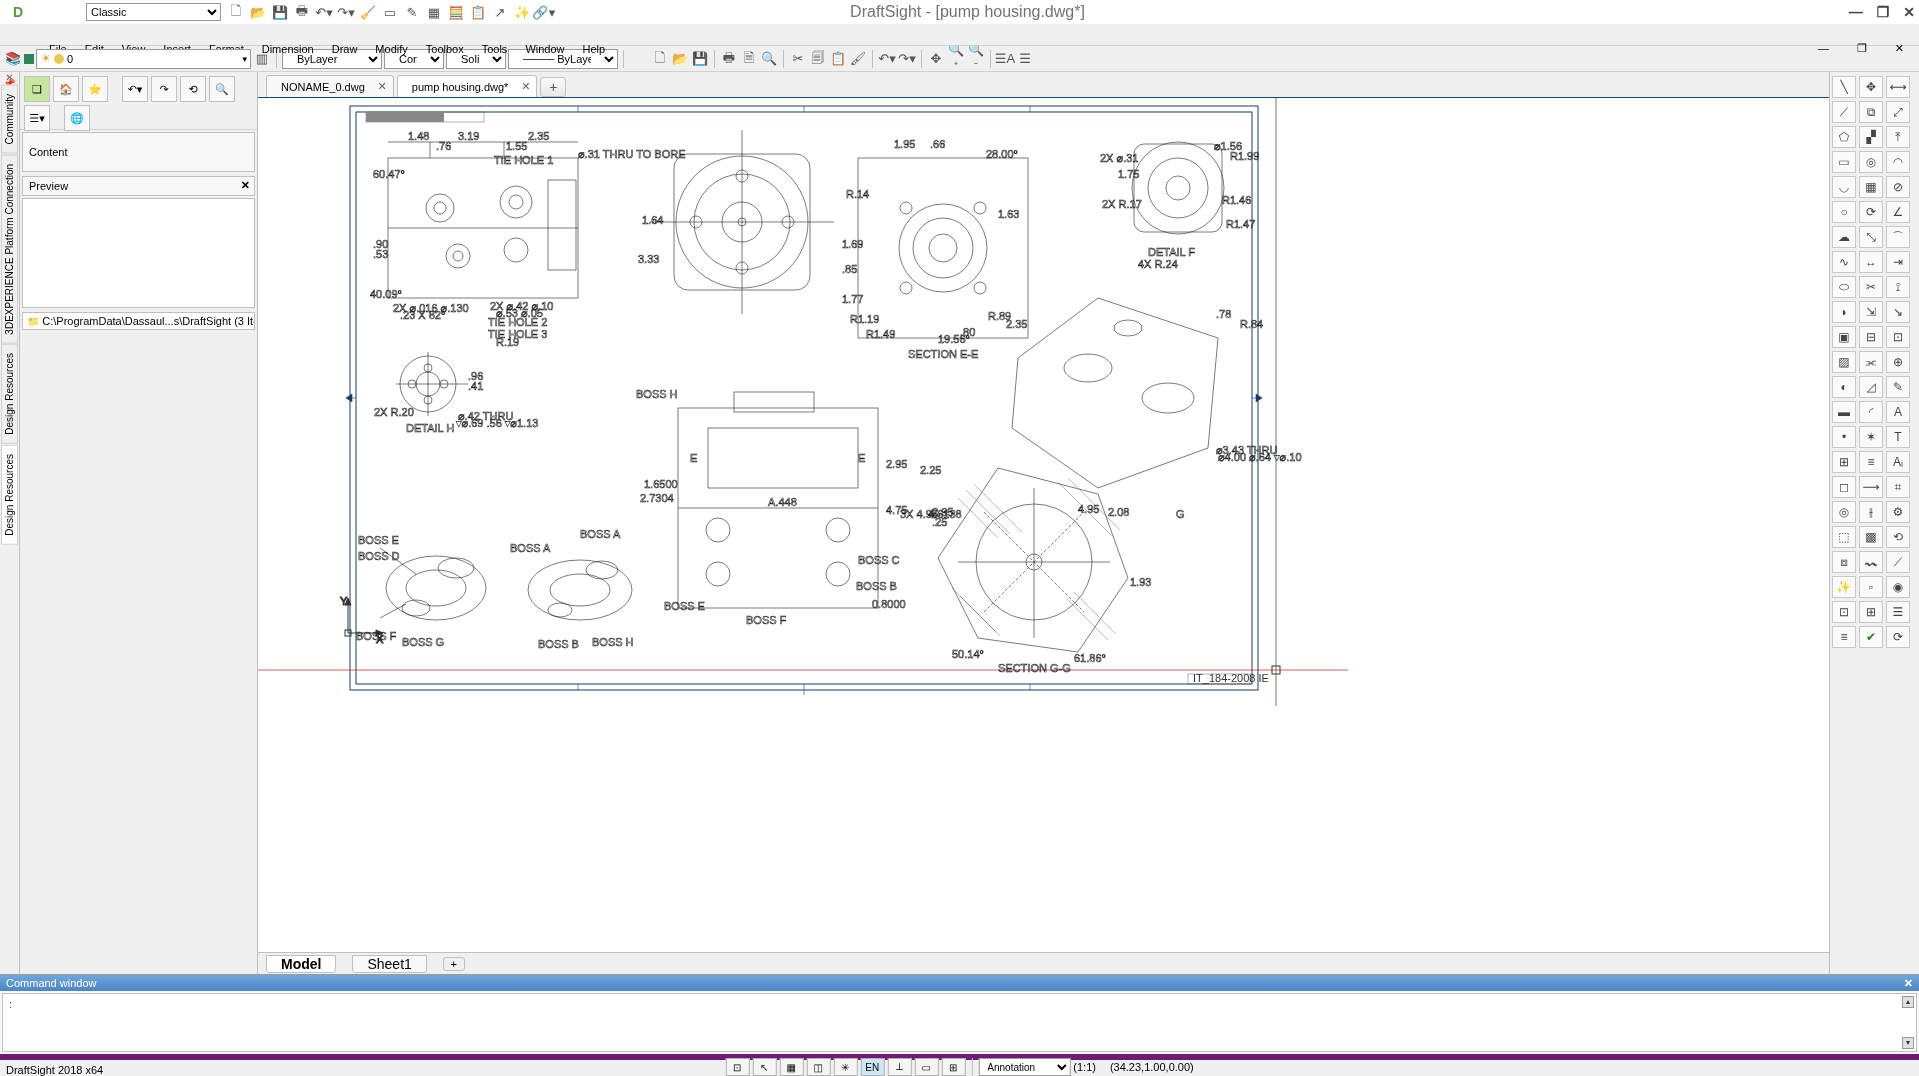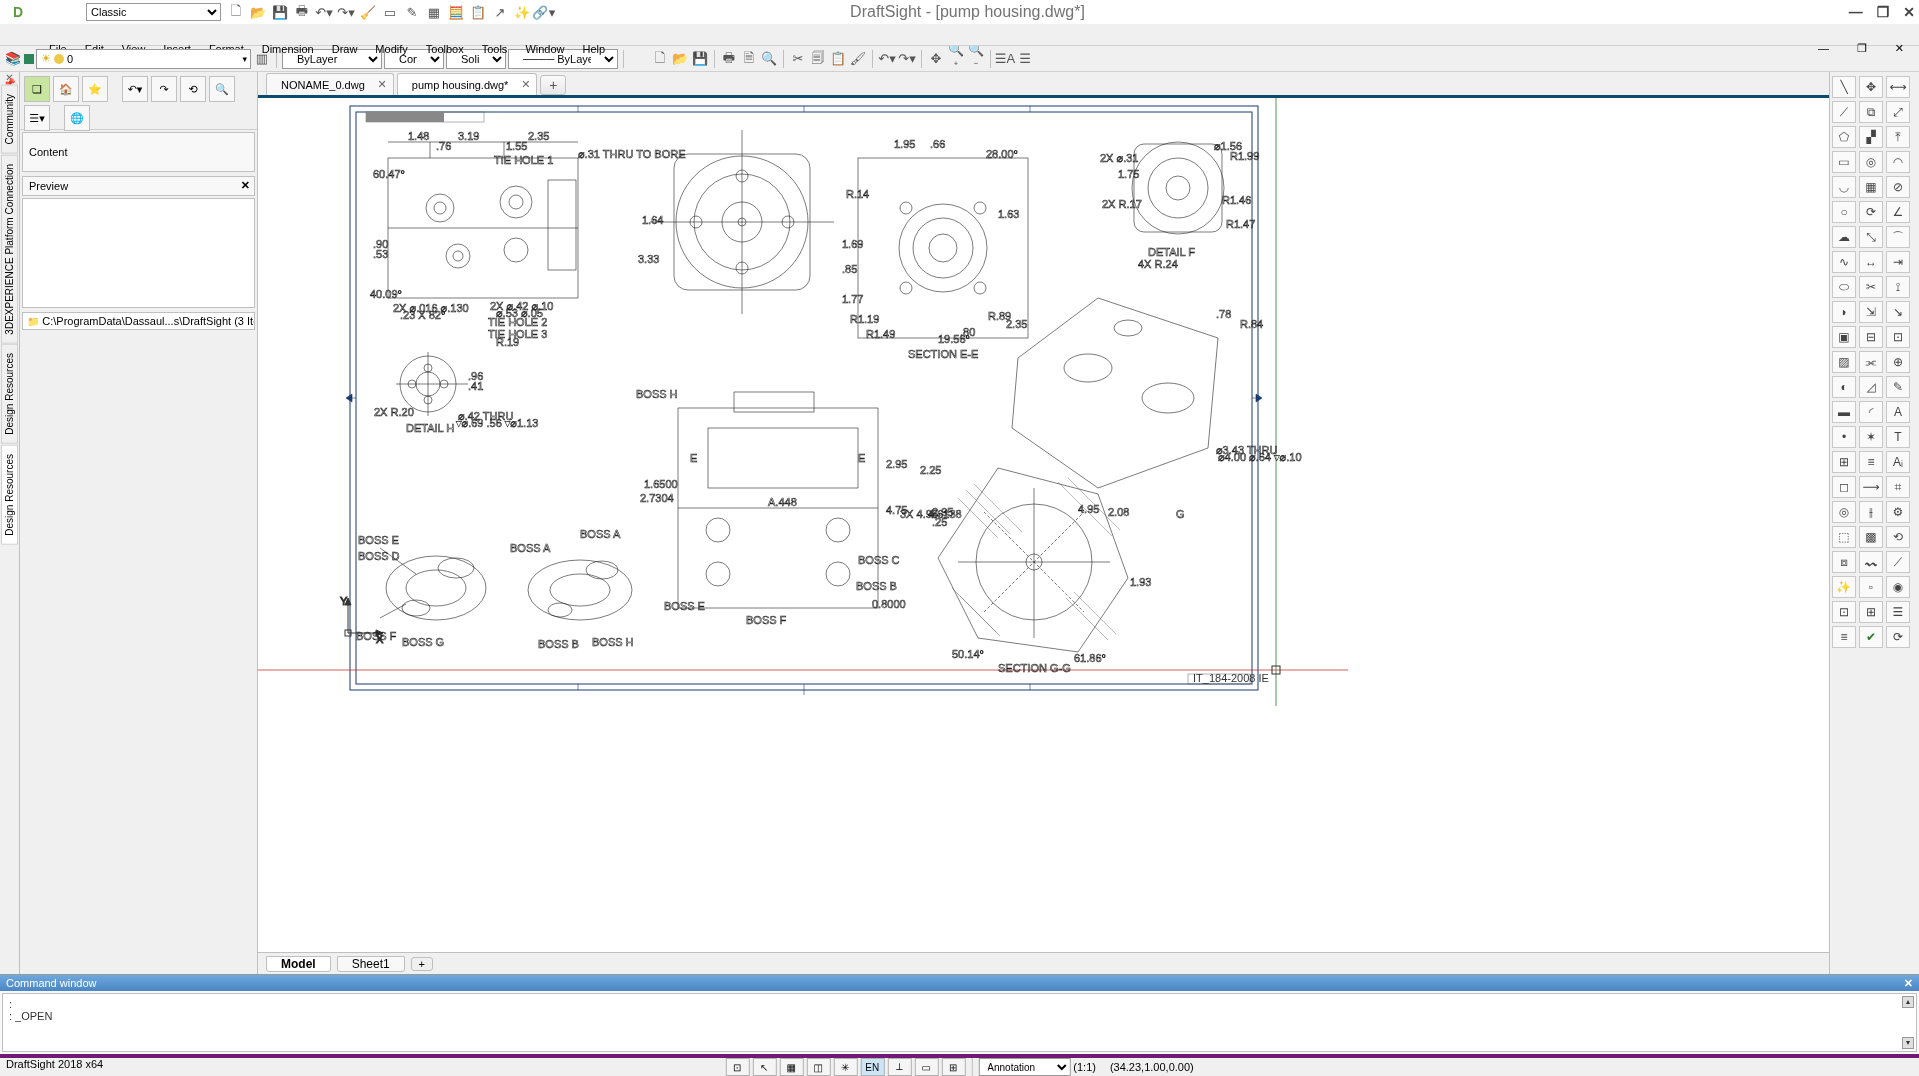"NONAME_0.dwg" .doc-tabs { border-bottom: 3px solid #0c4a6e -> 1px solid #0c4a6e }
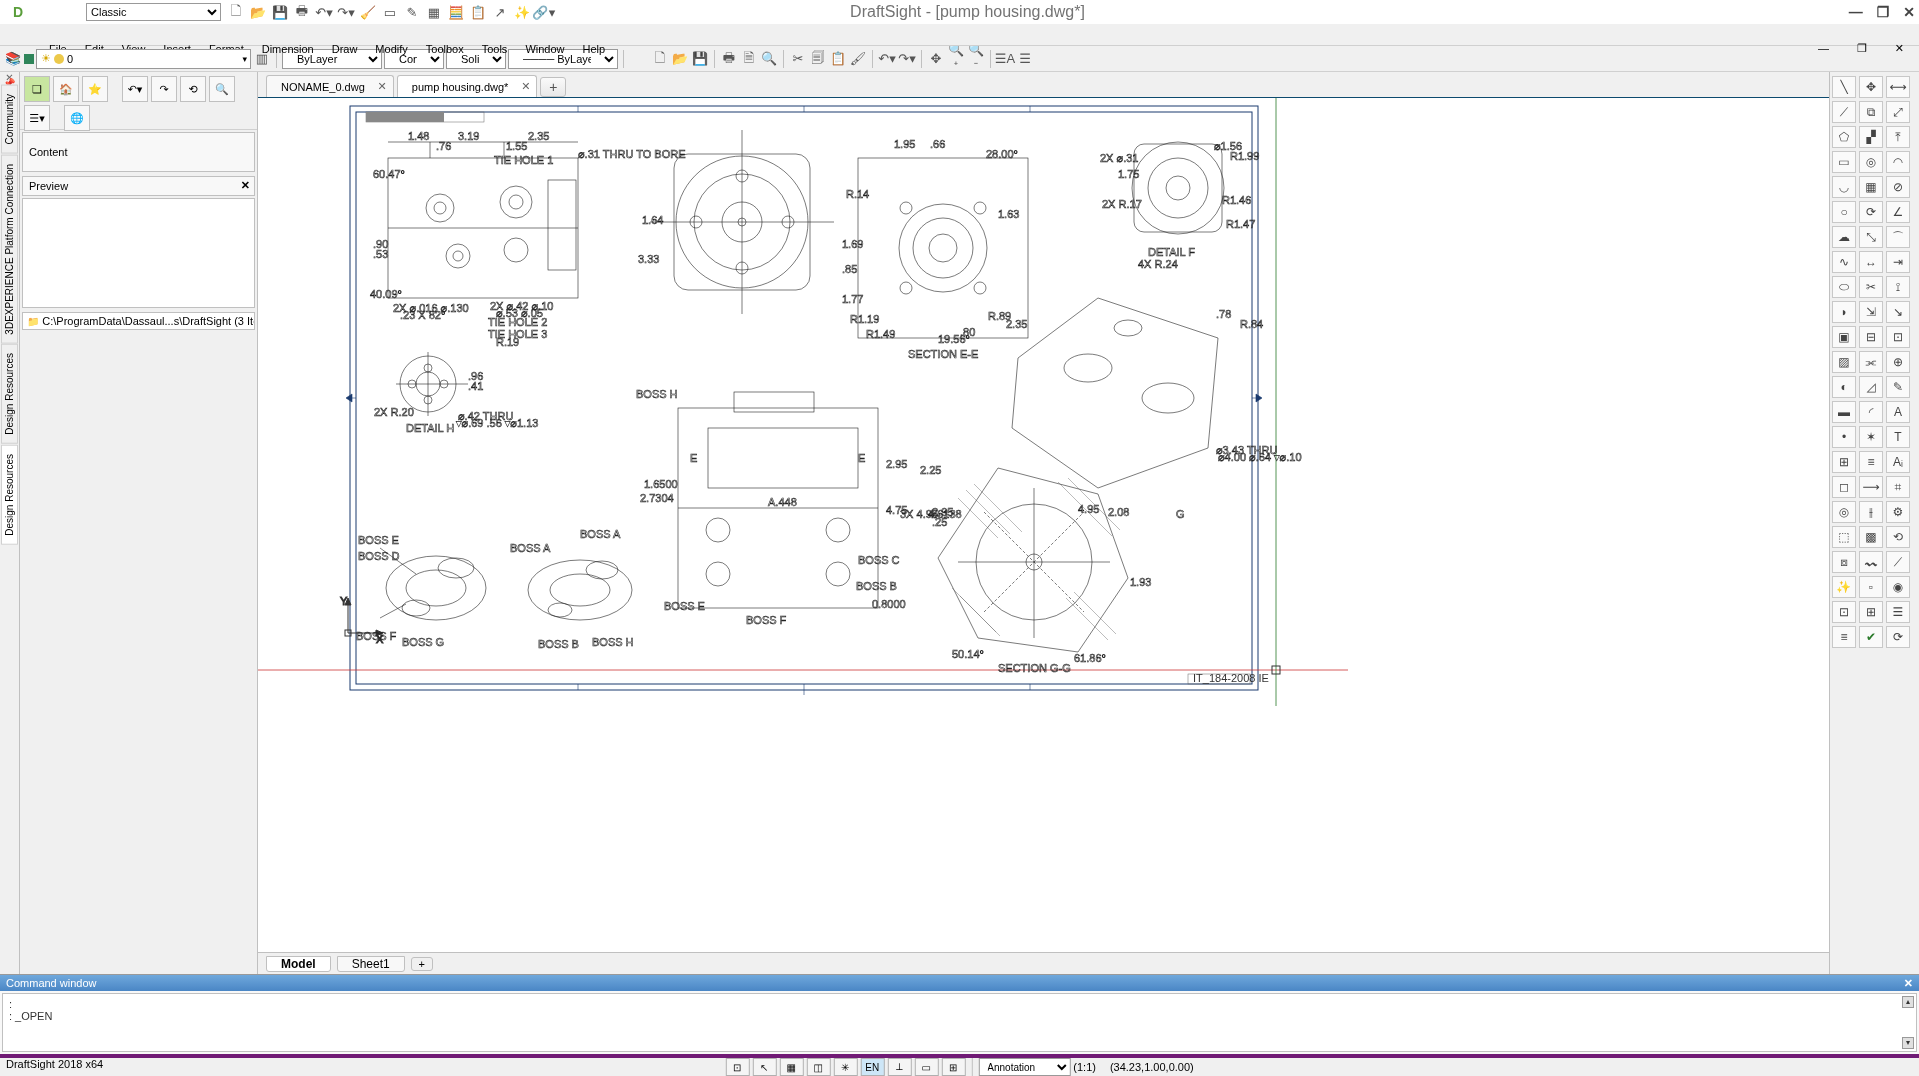"Model" .model-tab { font-size: 12px -> 14px; margin-right: 6px -> 16px }
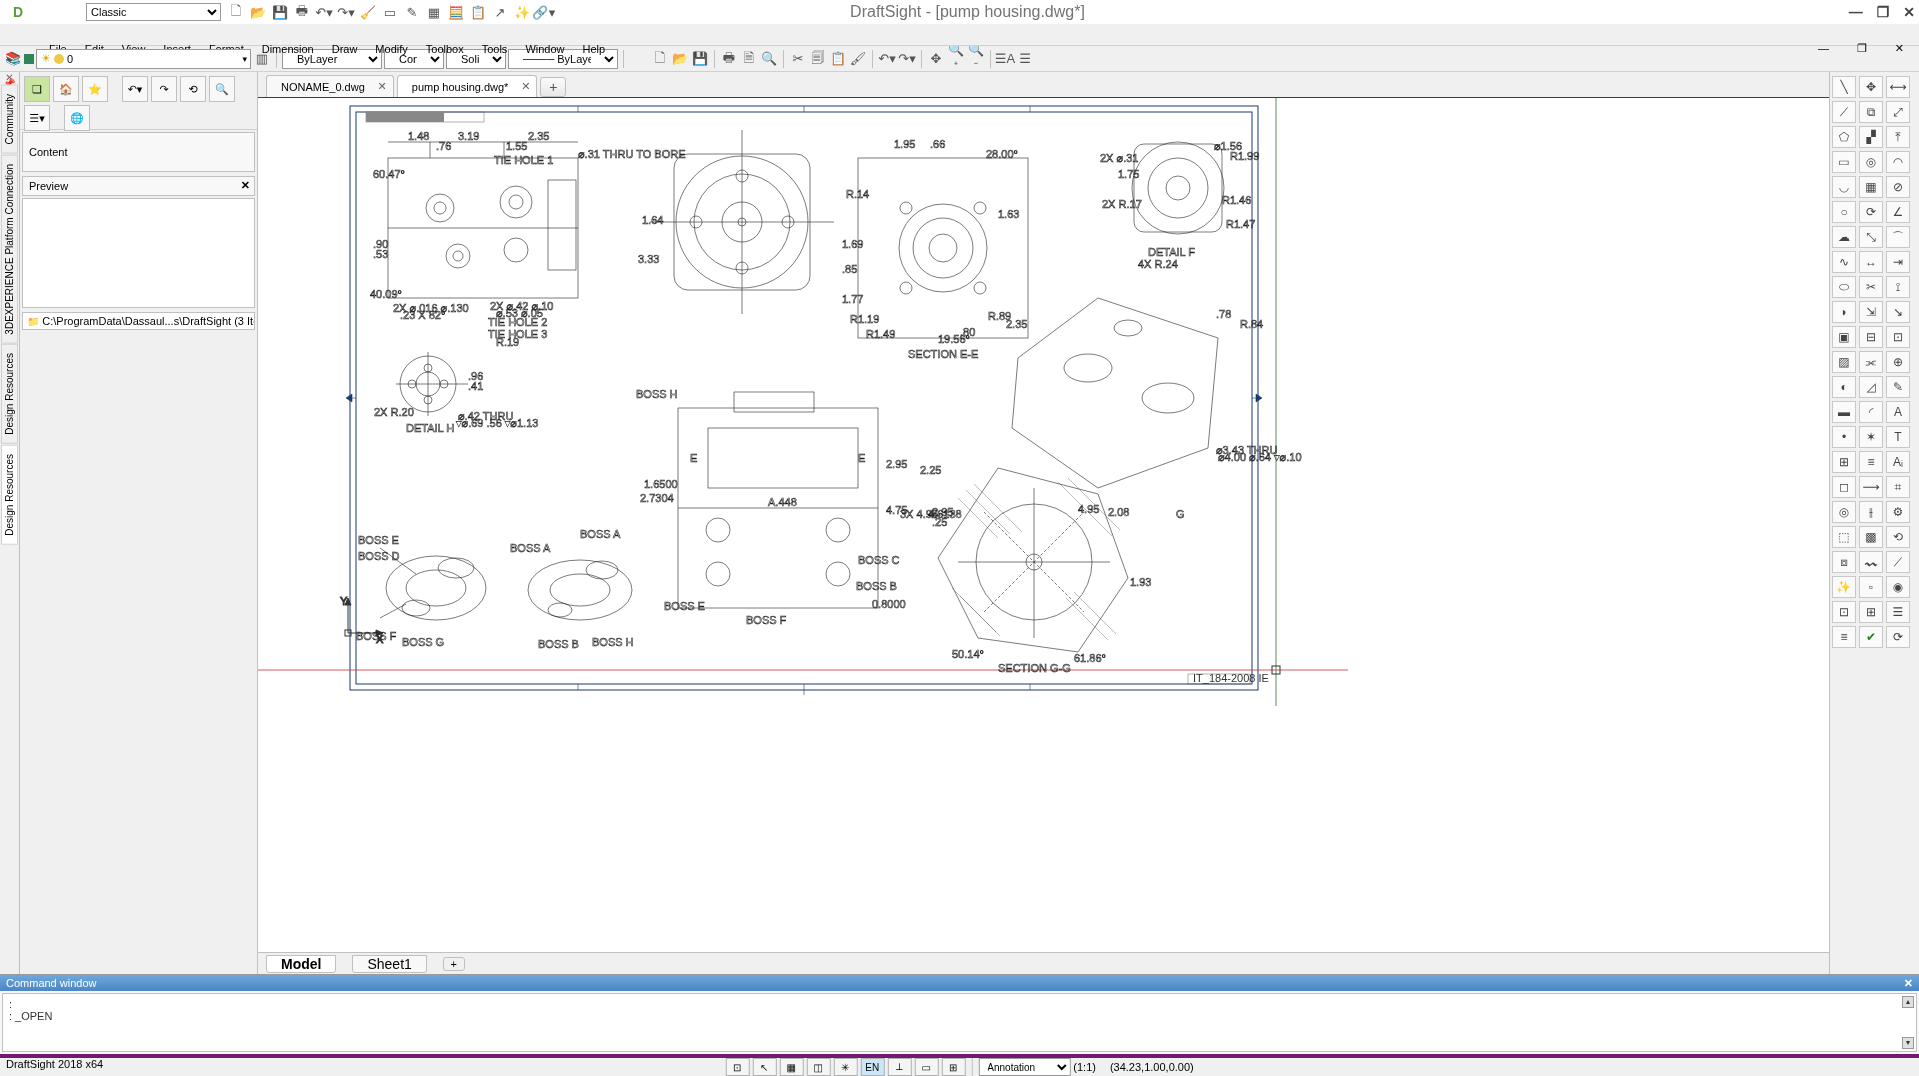": _OPEN" div { html: <div>: _OPEN</div> -> none }
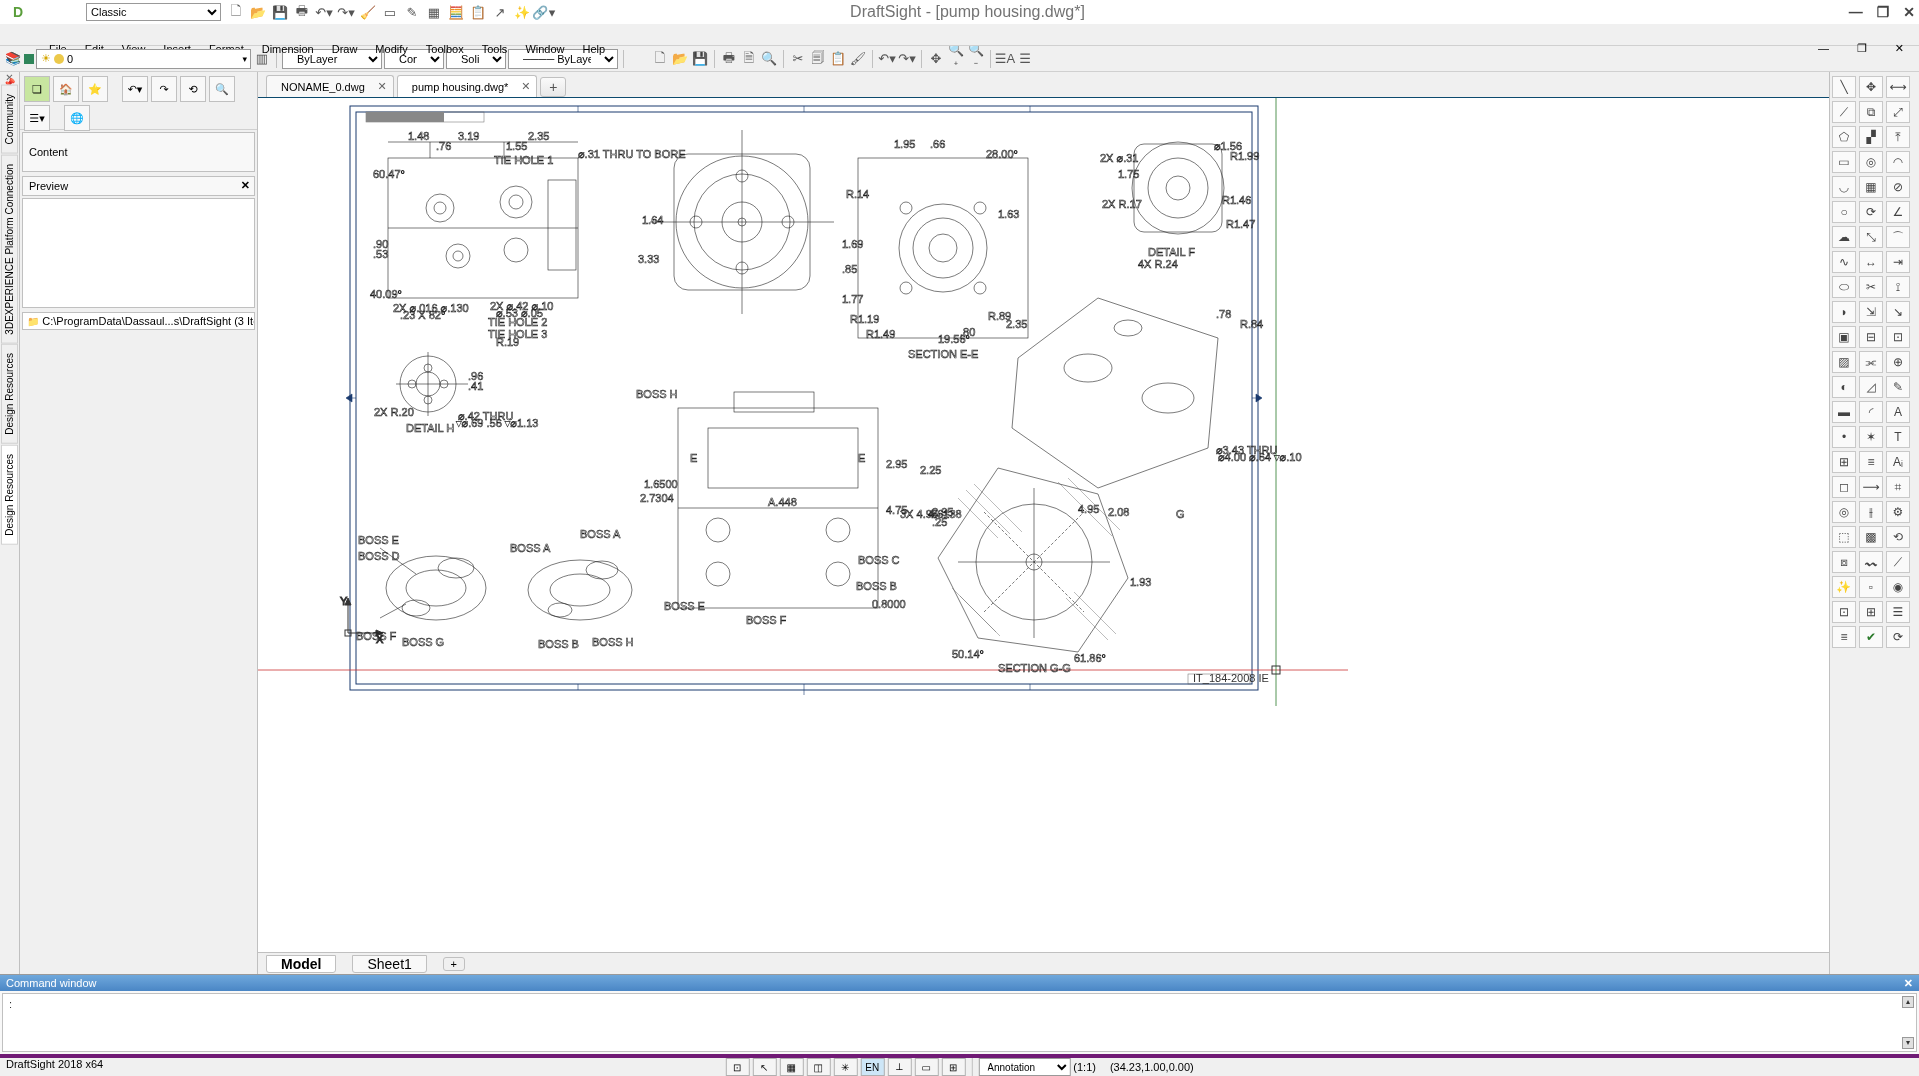"DraftSight 2018 x64" .statusbar { align-items: flex-start -> flex-end; border-top: 4px solid #701a75 -> 6px solid #701a75 }
